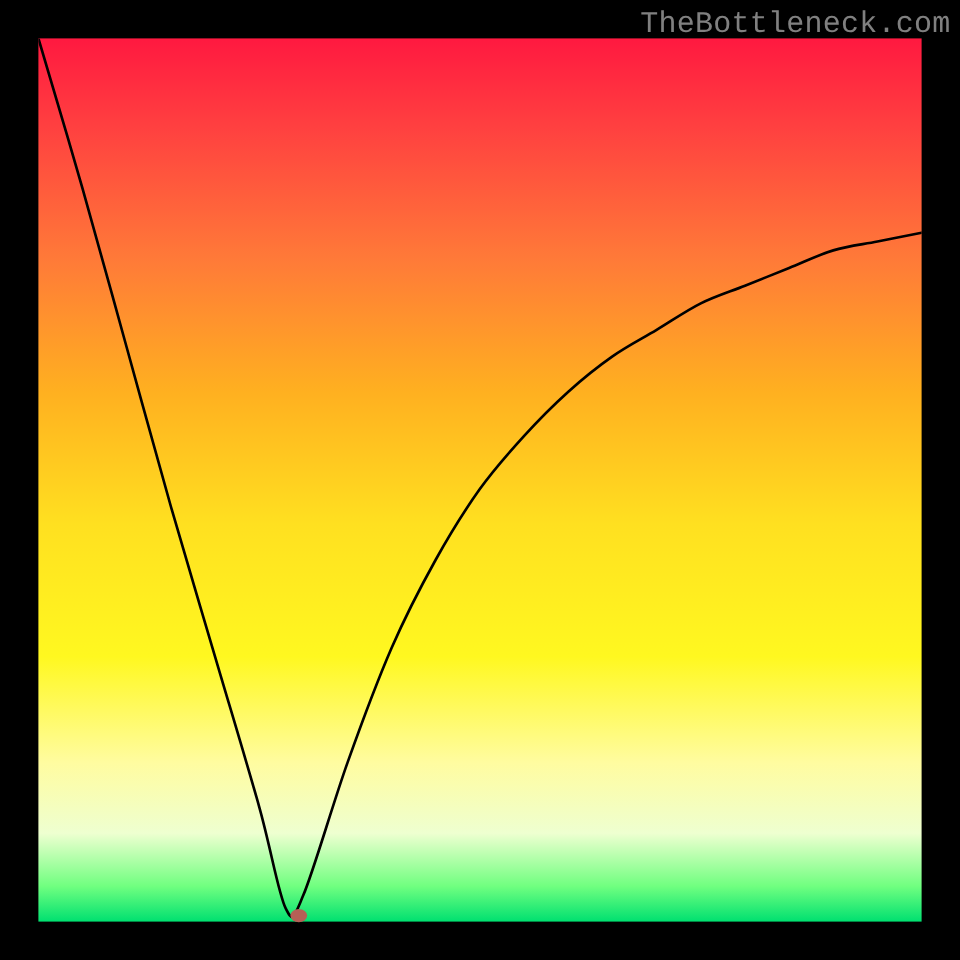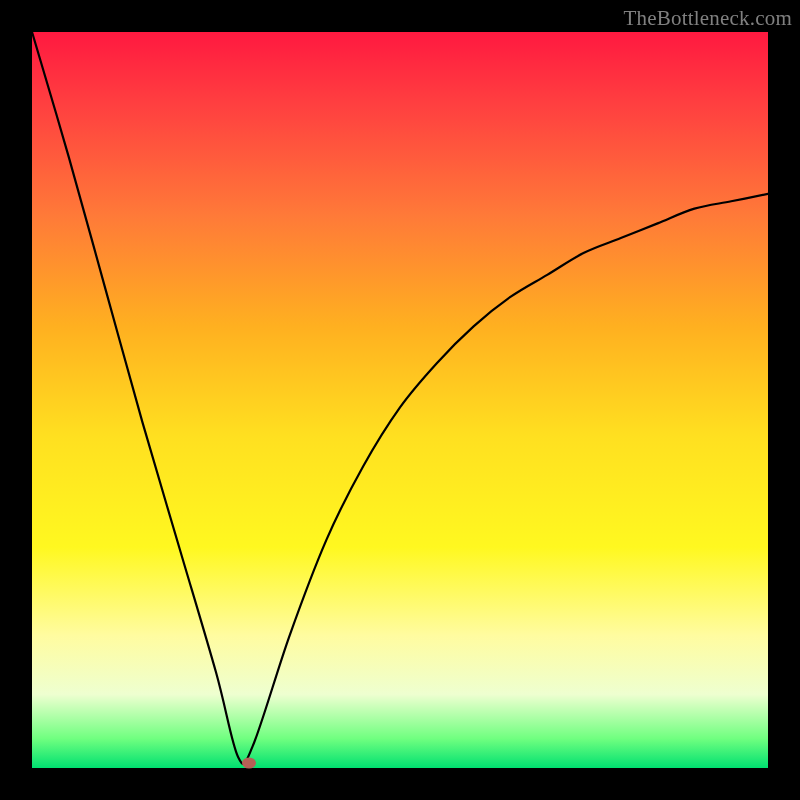"TheBottleneck.com" .watermark { font-family: Liberation Serif, serif -> Liberation Mono, monospace; font-size: 21px -> 25px }
